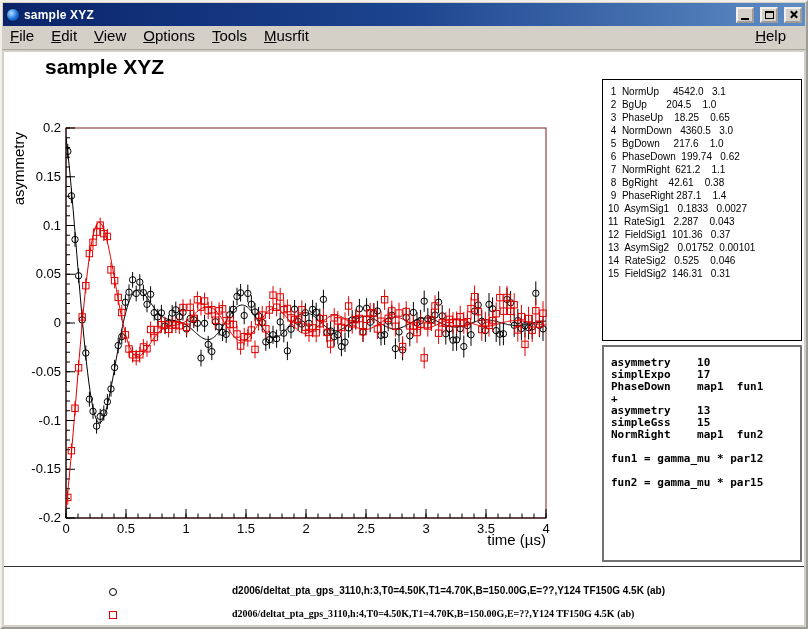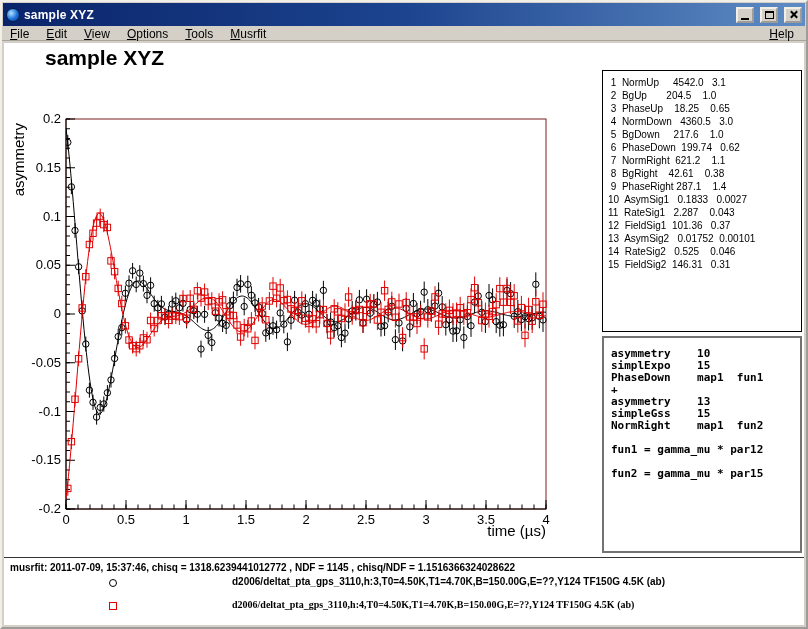"File" .menubar { align-items: center -> flex-start; font-size: 12px -> 15px; height: 14px -> 23px }
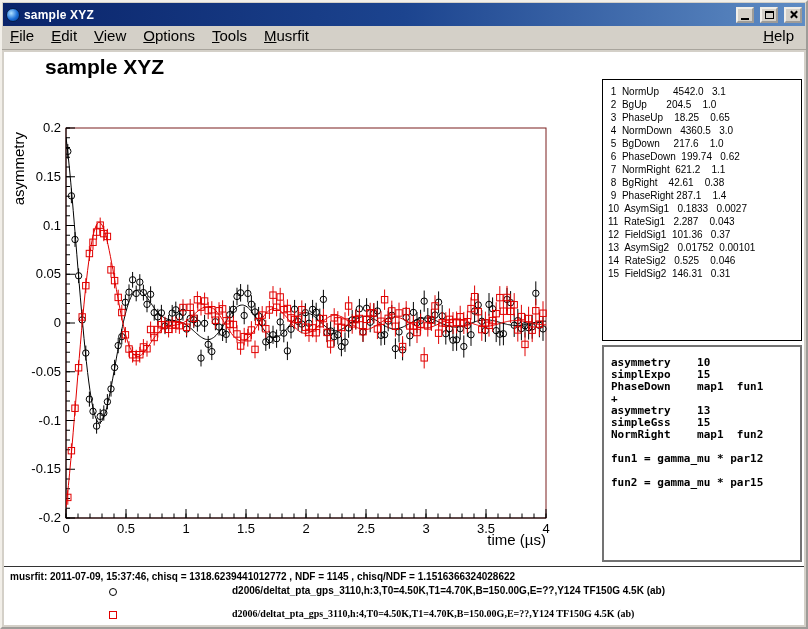"Help" .menu-item.menu-help { margin-right: 4px -> 12px }
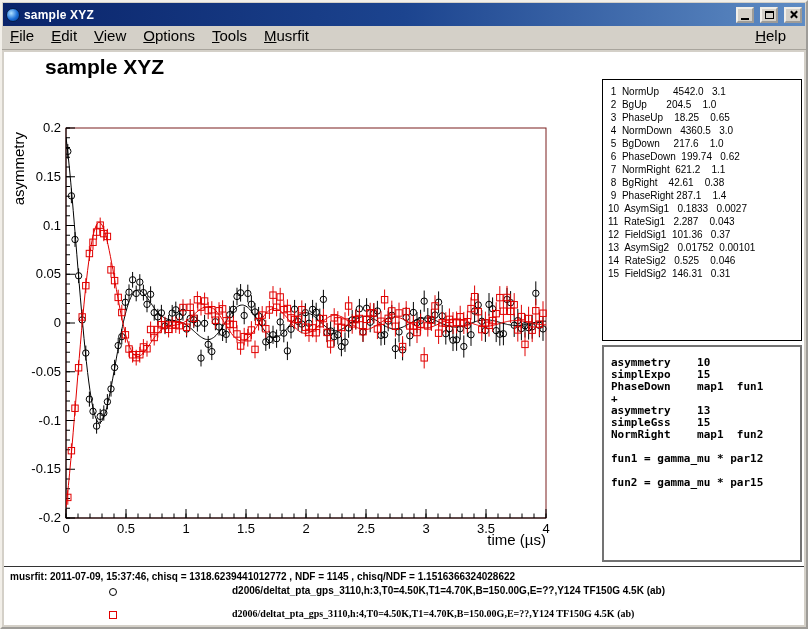"simplExpo 15" div { text: 15 -> 17 }
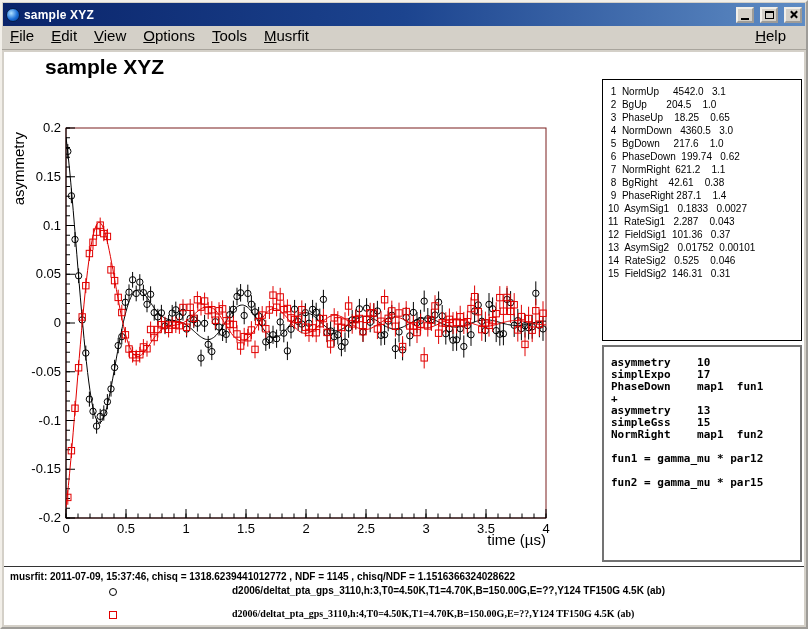"musrfit: 2011-07-09, 15:37:46, chisq =" div.status-text { html: <div>musrfit: 2011-07-09, 15:37:46, chisq = 1318.6239441012772 , NDF = 1145 , chisq/NDF = 1.1516366324028622</div> -> none }
